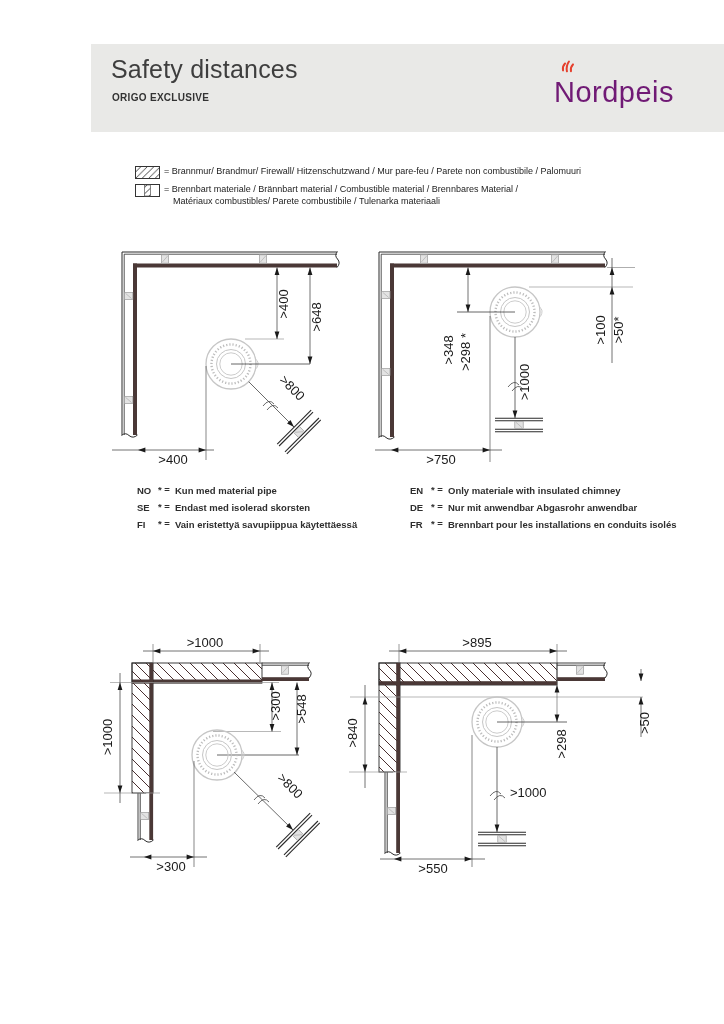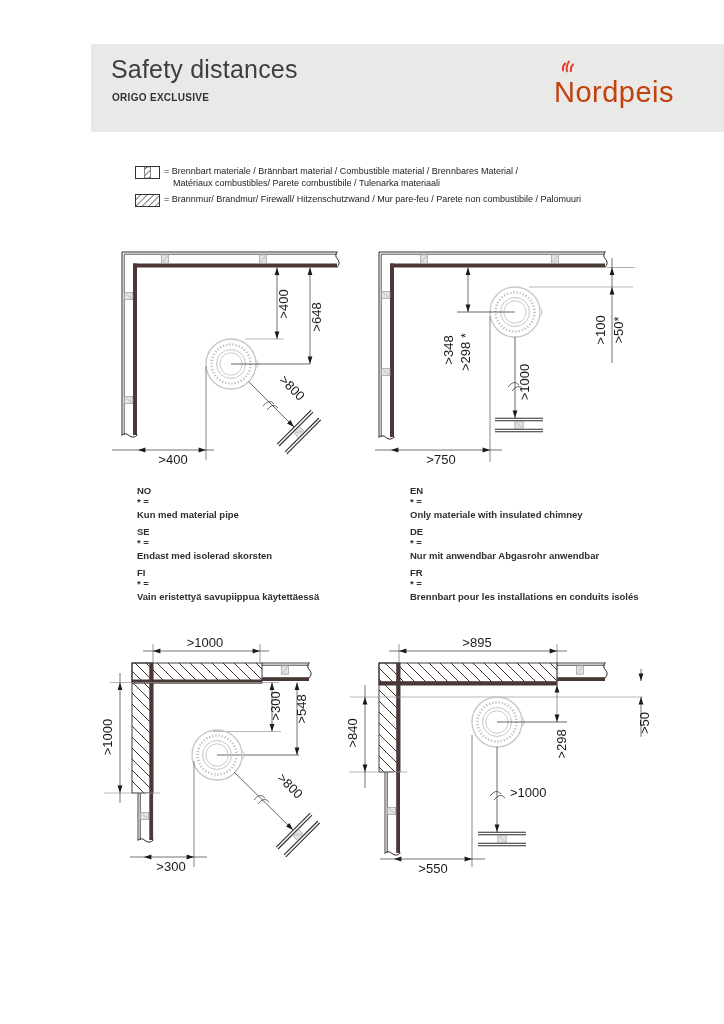"Nordpeis" .brand-text { color: #c2410c -> #701a75 }
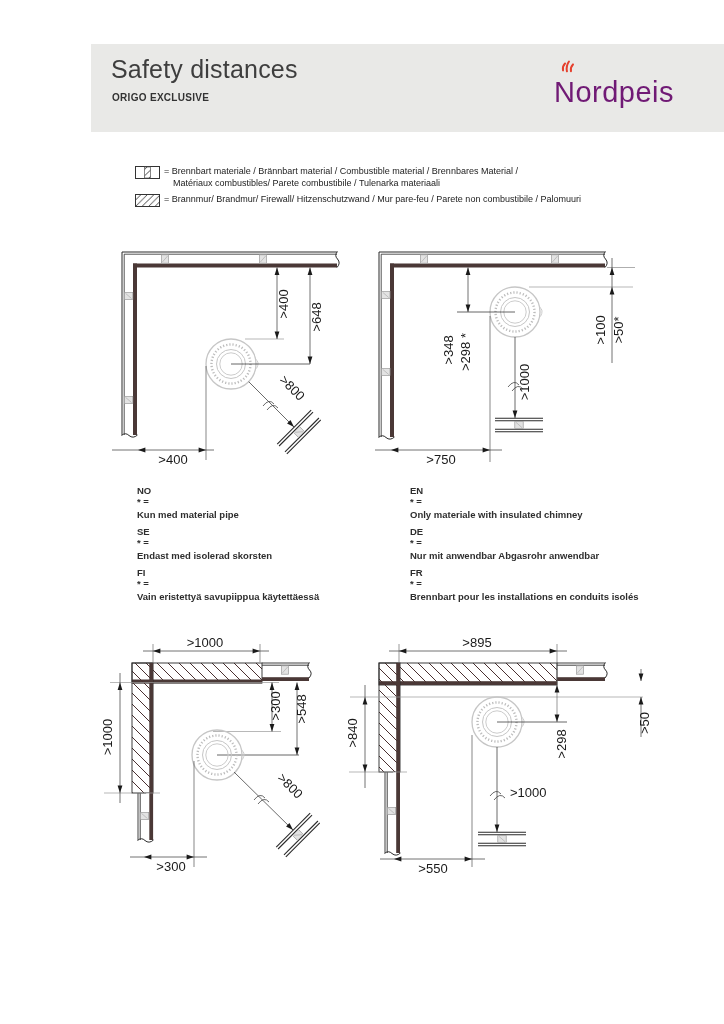"= Brennbart materiale / Brännbart" div.legend-row { order: before "= Brannmur/ Brandmur/ Firewall/" -> after "= Brannmur/ Brandmur/ Firewall/" }
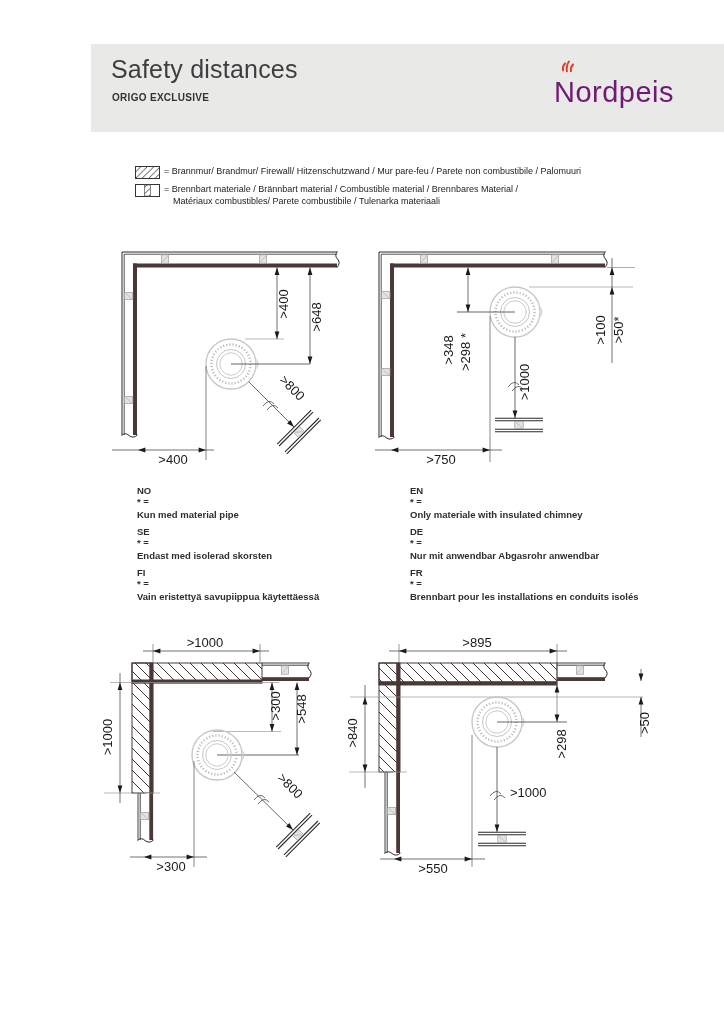"NO" .note-row { flex-direction: column -> none }
